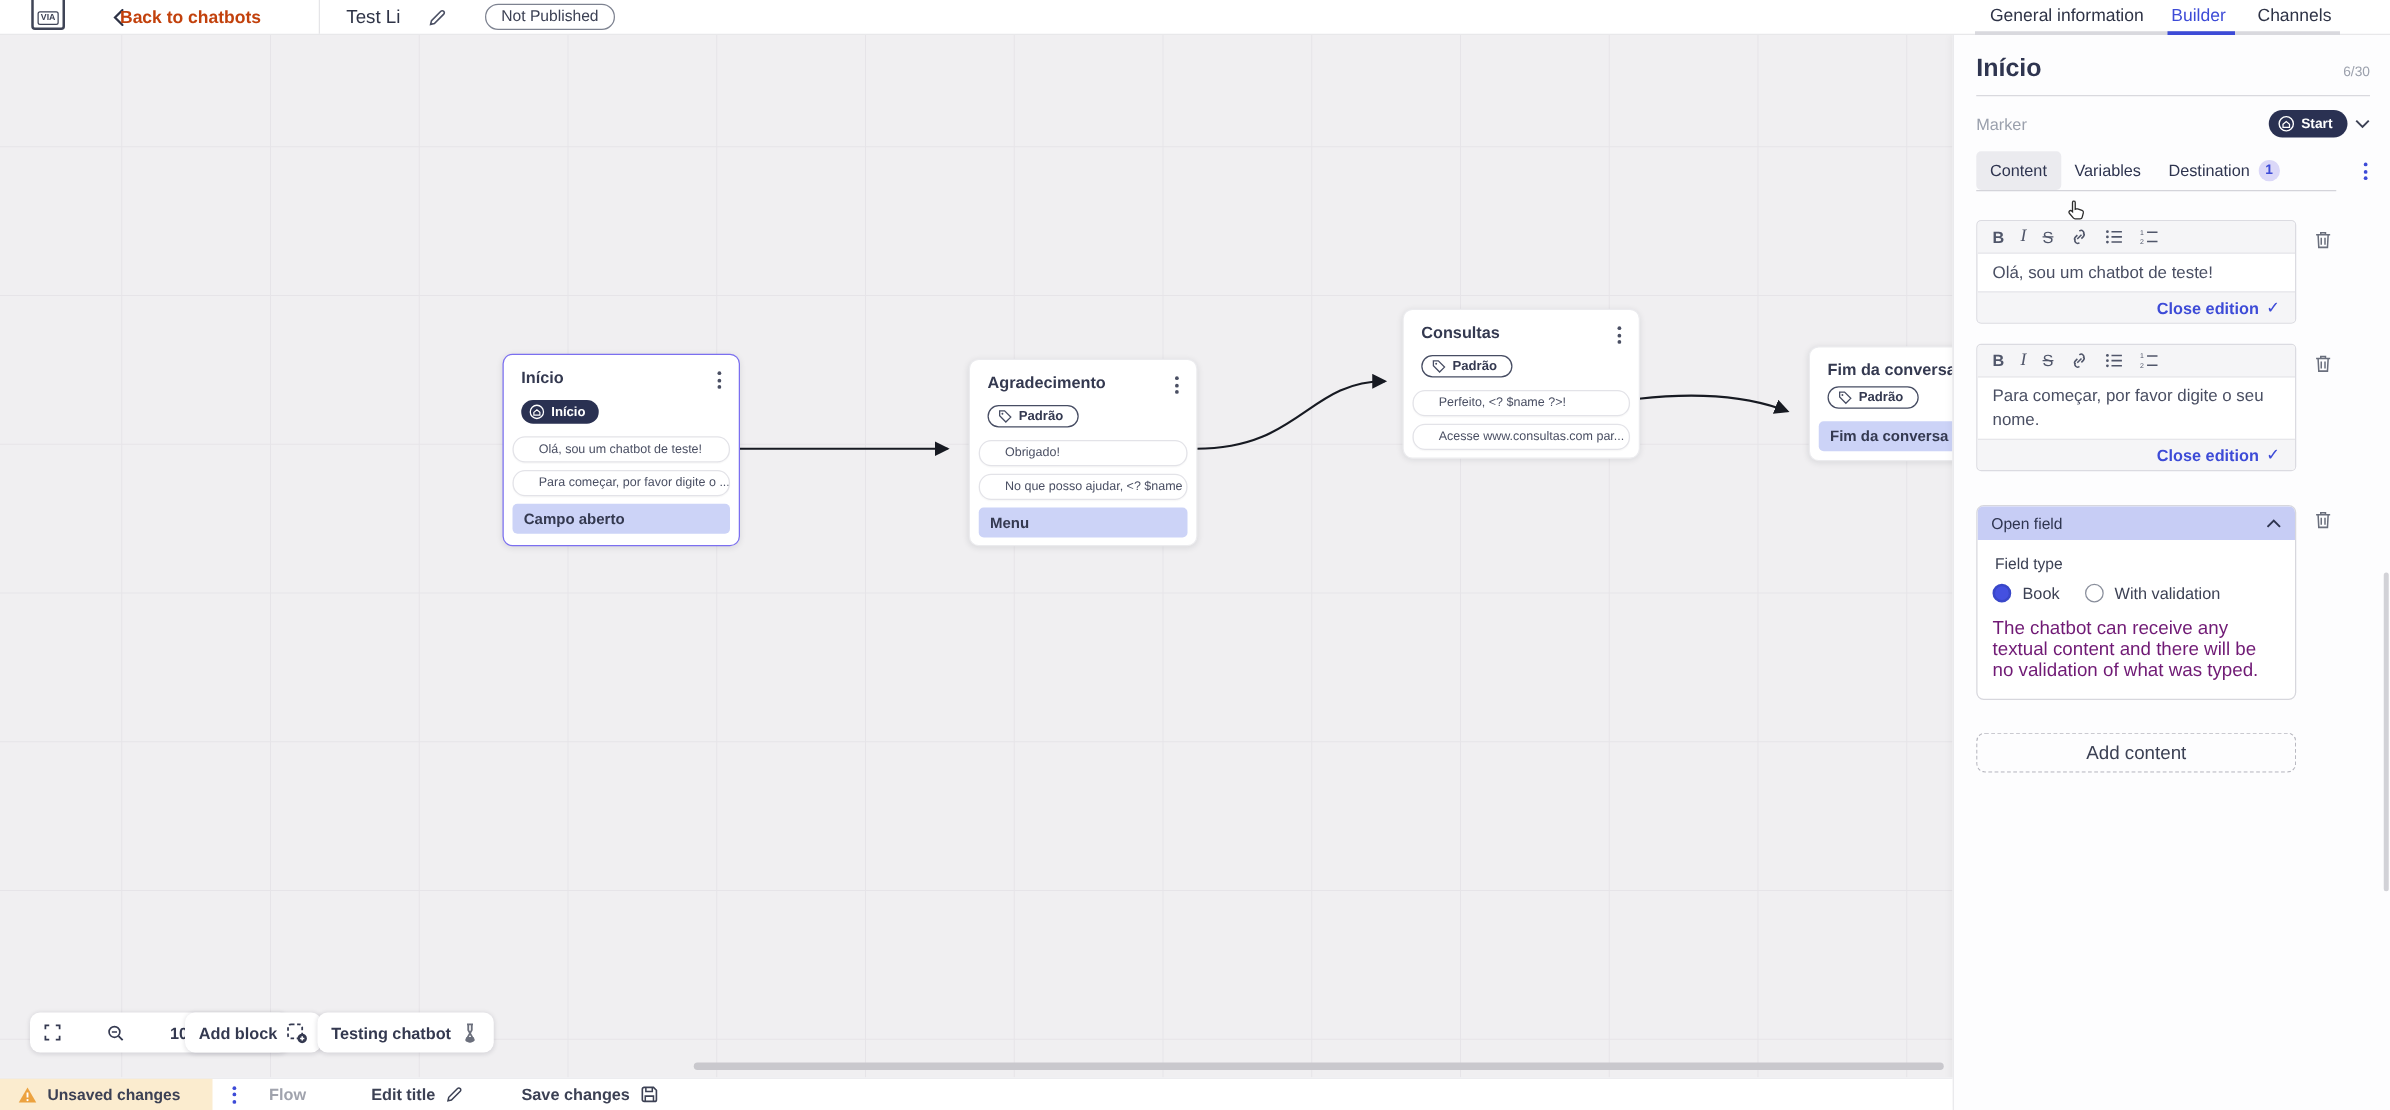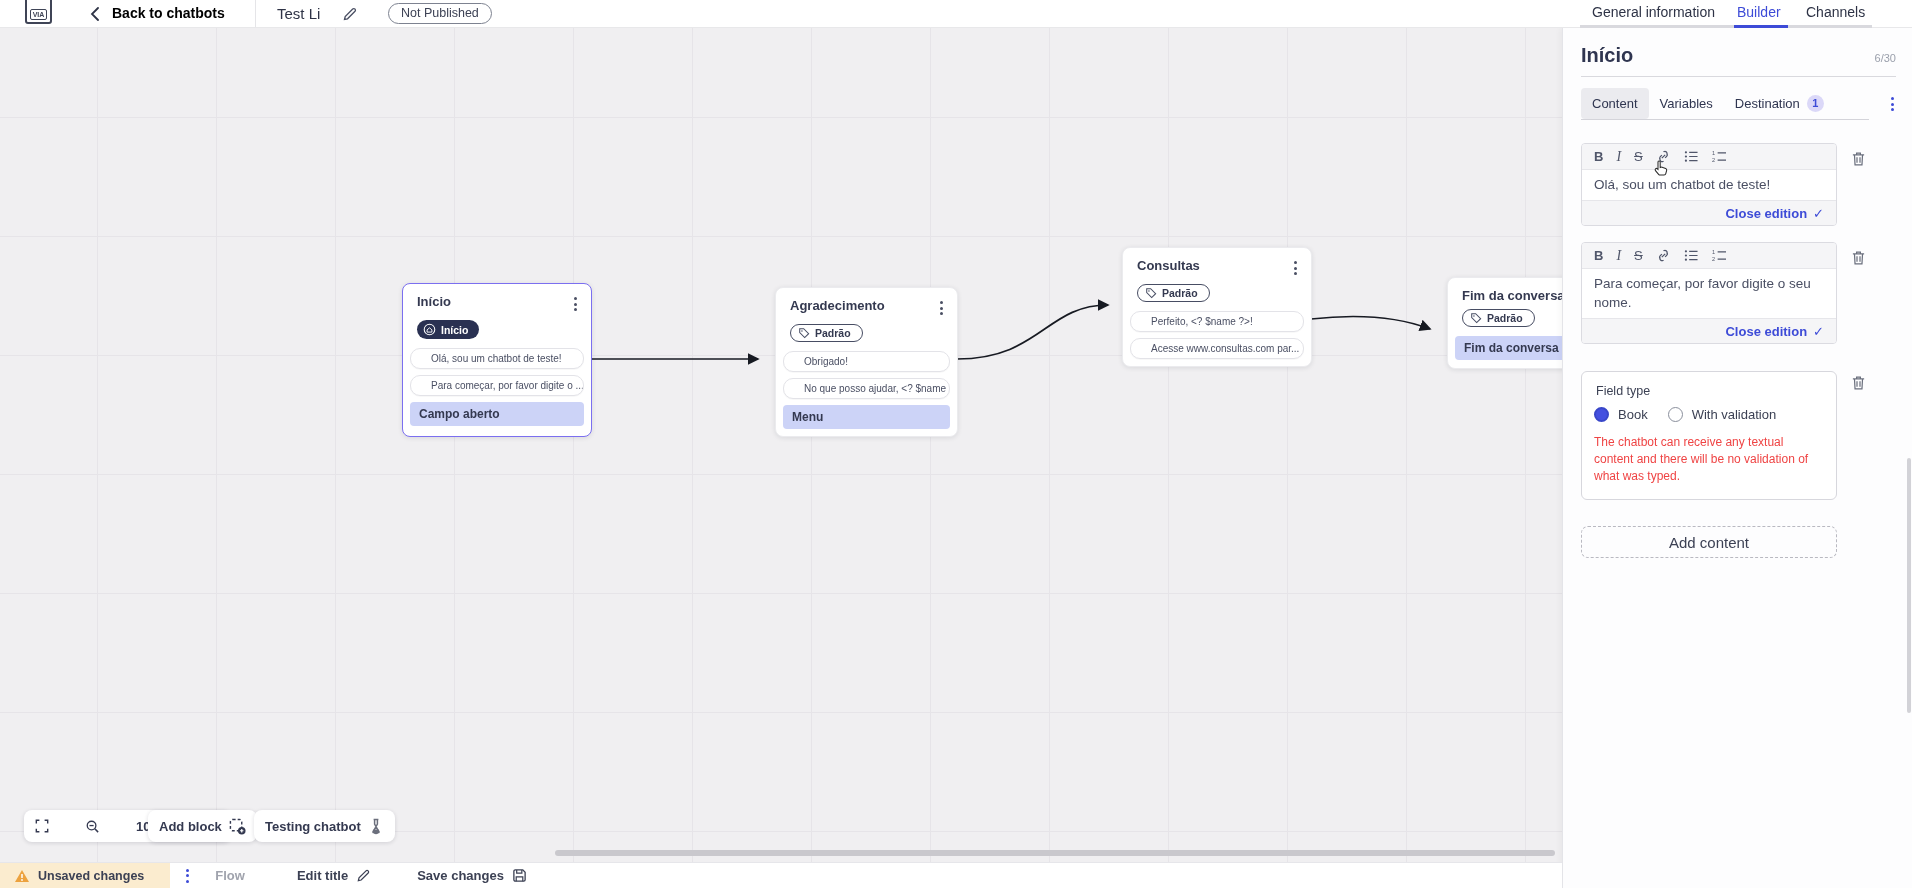"Back to chatbots" .back-label { color: #000000 -> #c2410c; left: 112px -> 96px }
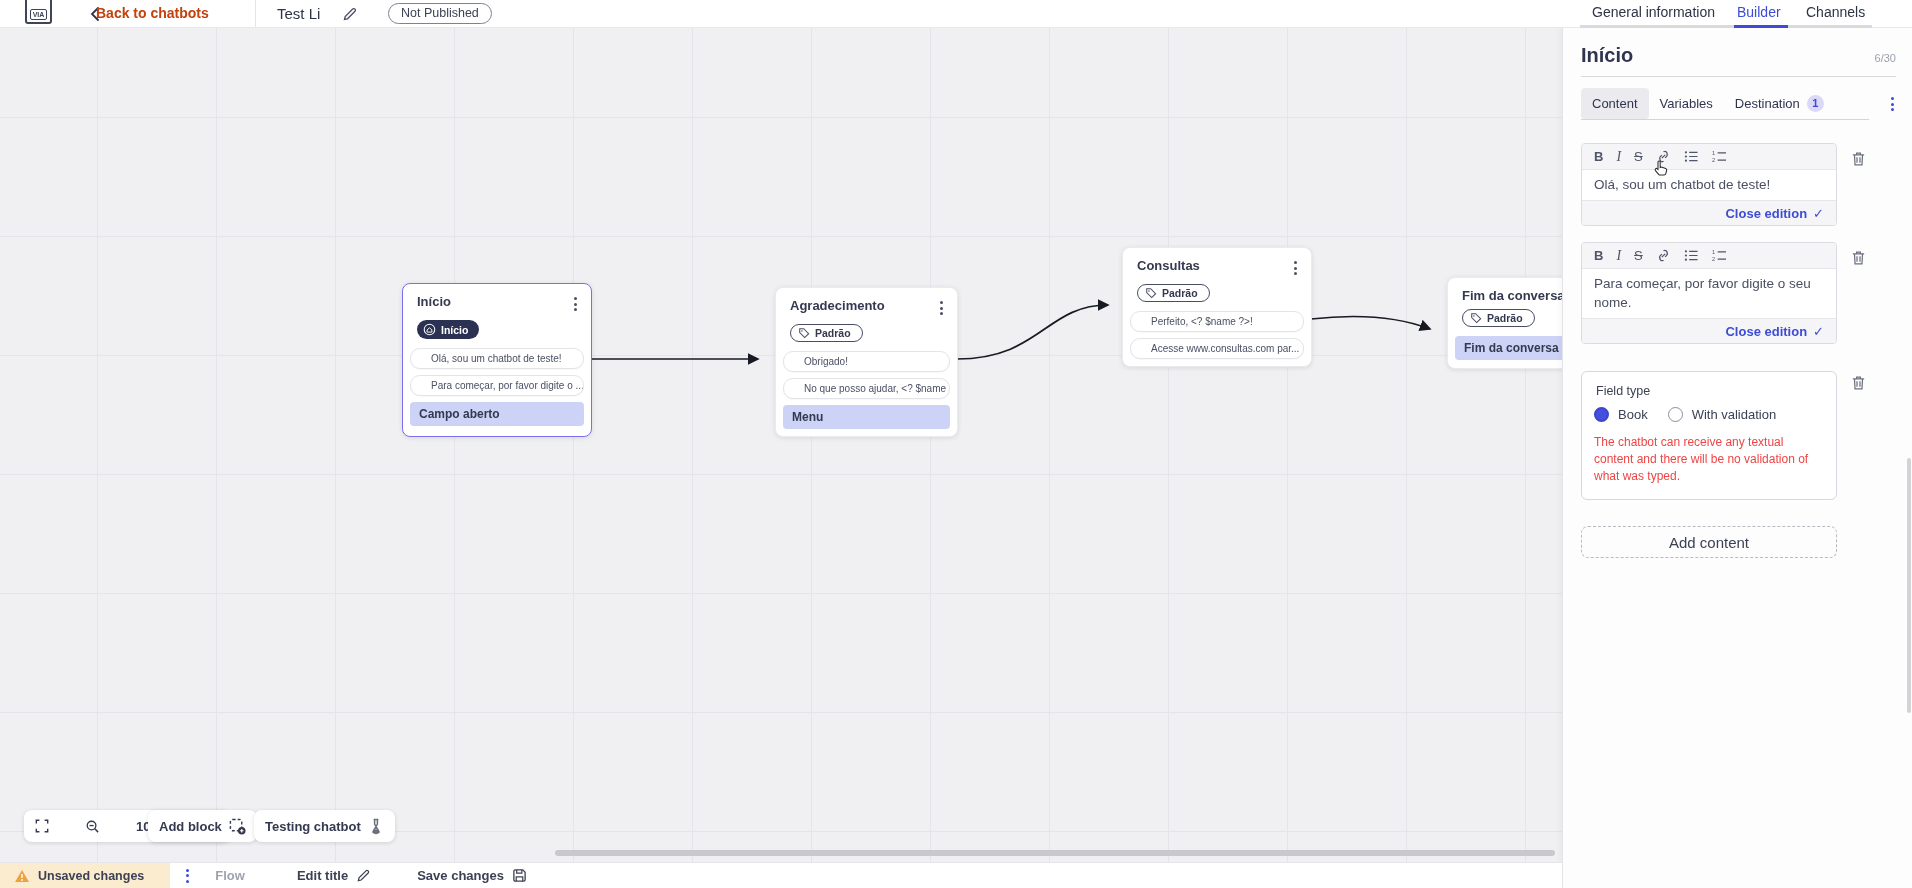"Marker" div.marker-row { html: none -> <div> <span>Marker</span> <span> <span> <svg> <circle></circle> <path></path> </svg> <span>Start</span> </span> <svg> <path></path> </svg> </span> </div> }
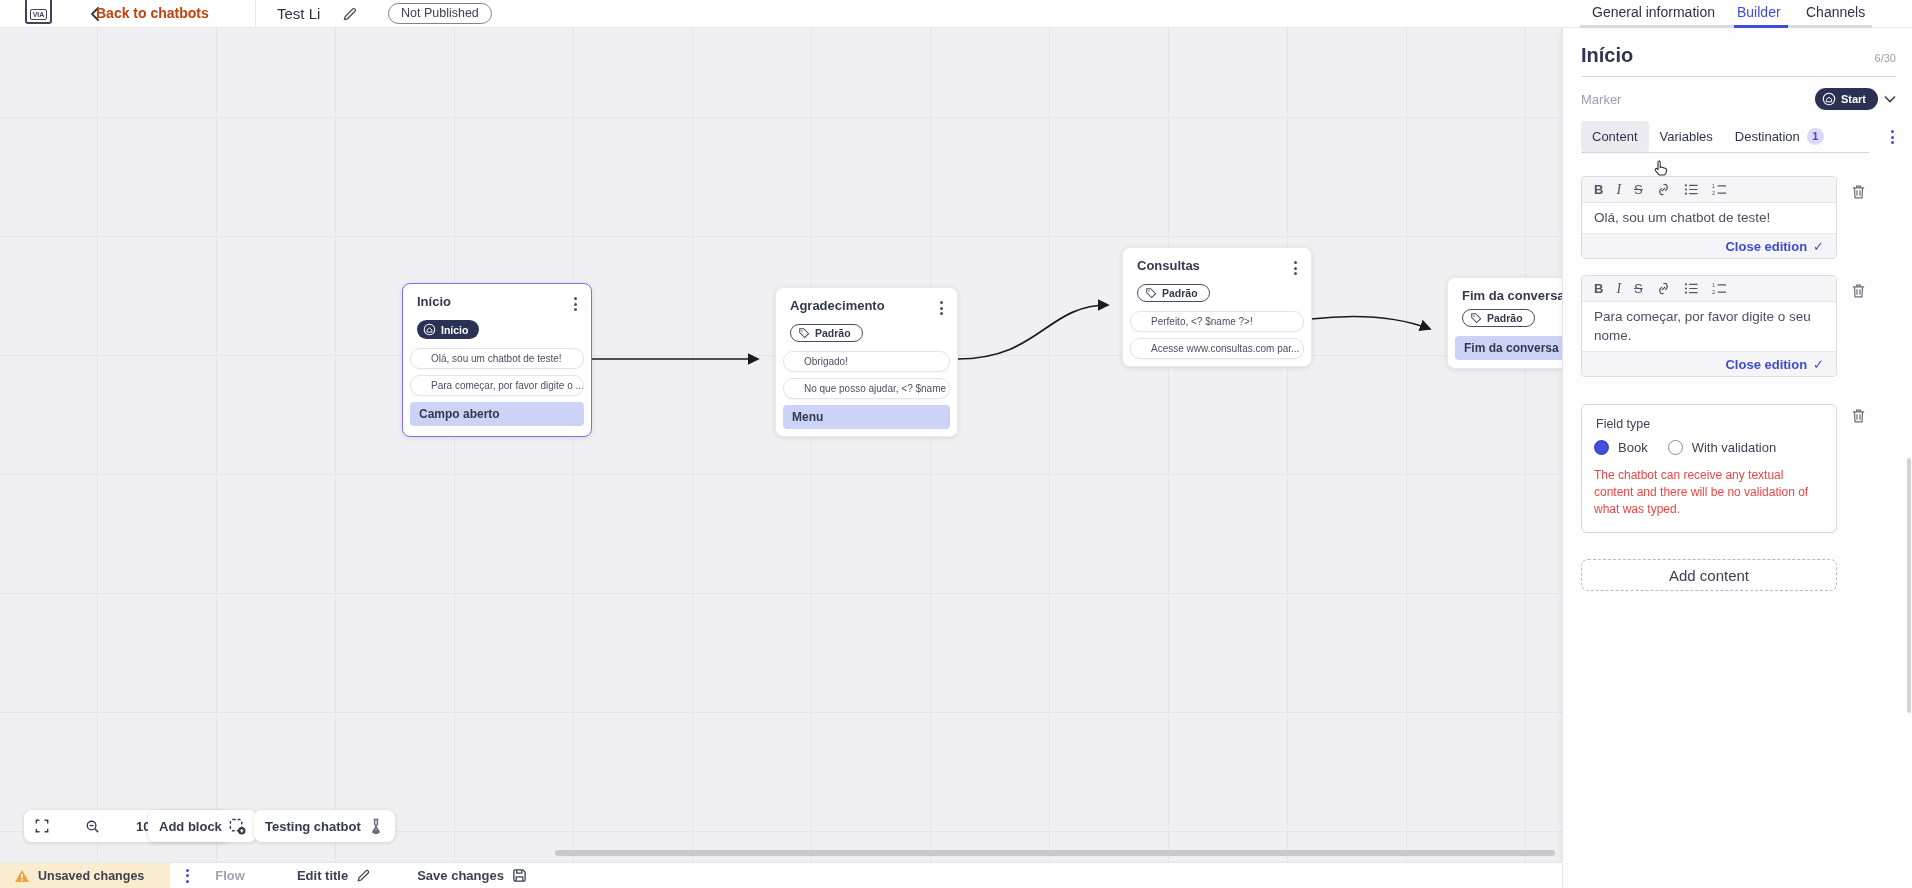"Open field" div.of-head { html: none -> <div> <span>Open field</span> <svg> <path></path> </svg> </div> }
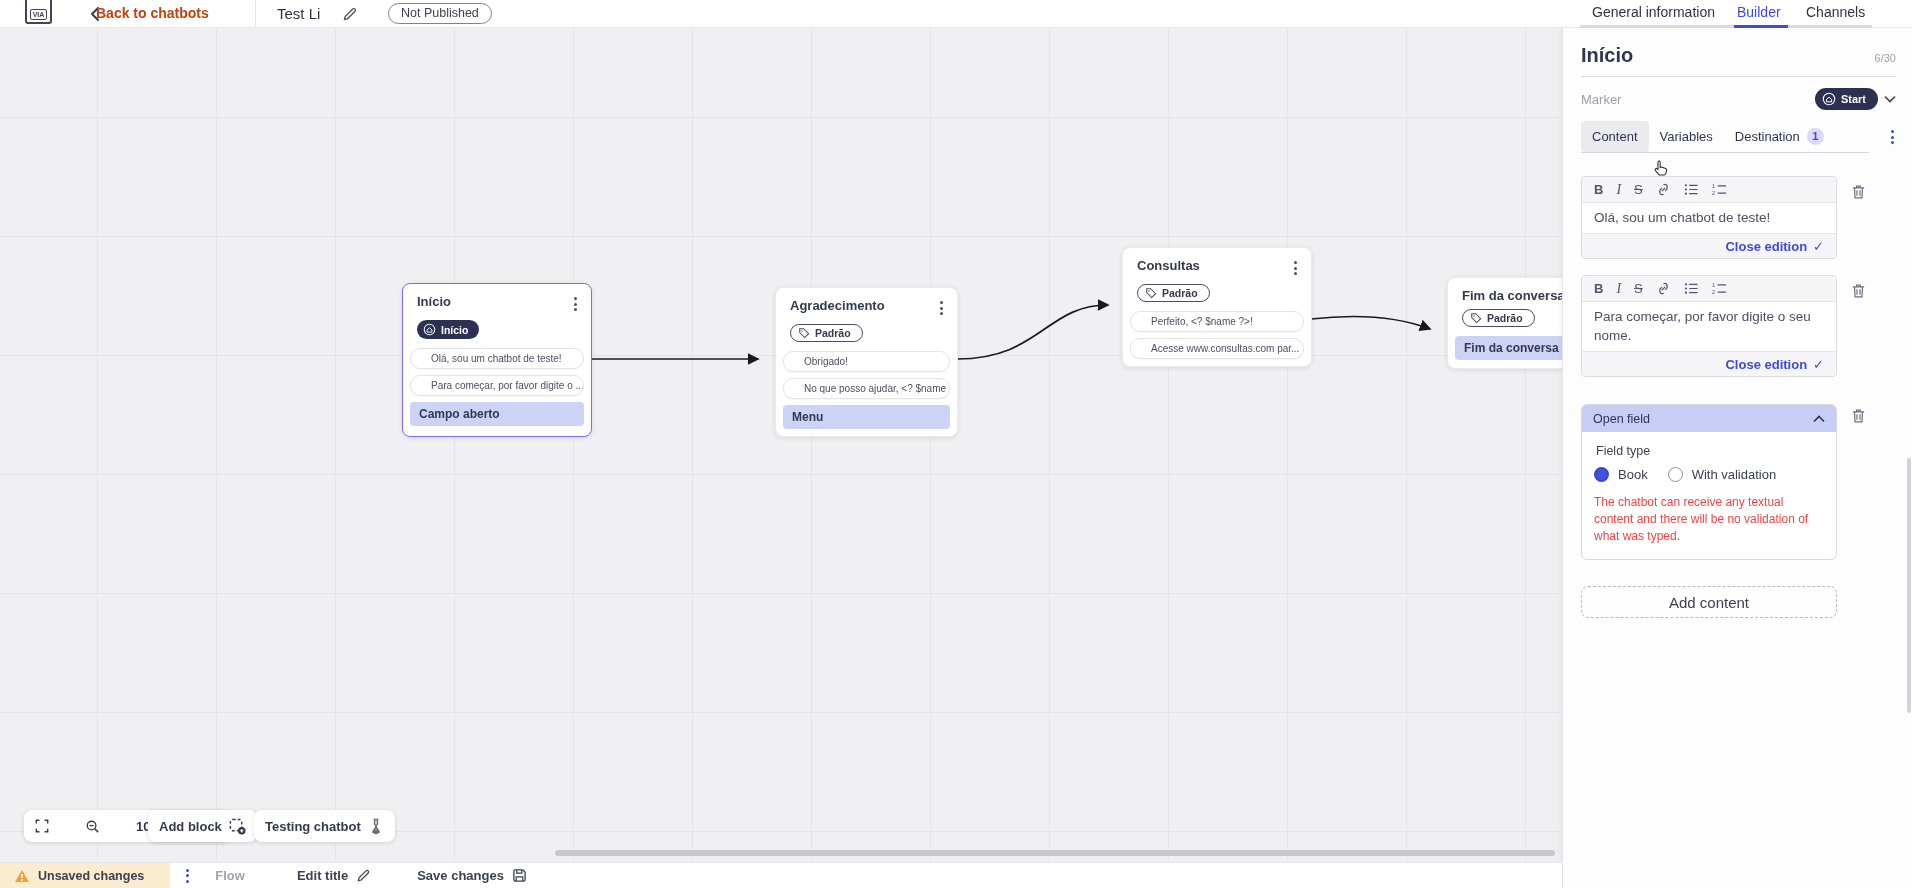"The chatbot can receive any" .of-desc { color: #ef4444 -> #701a75; font-size: 12px -> 15px }
